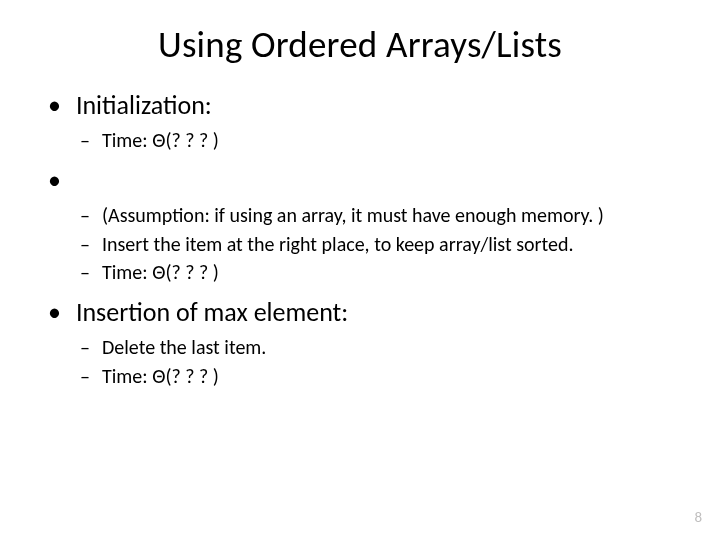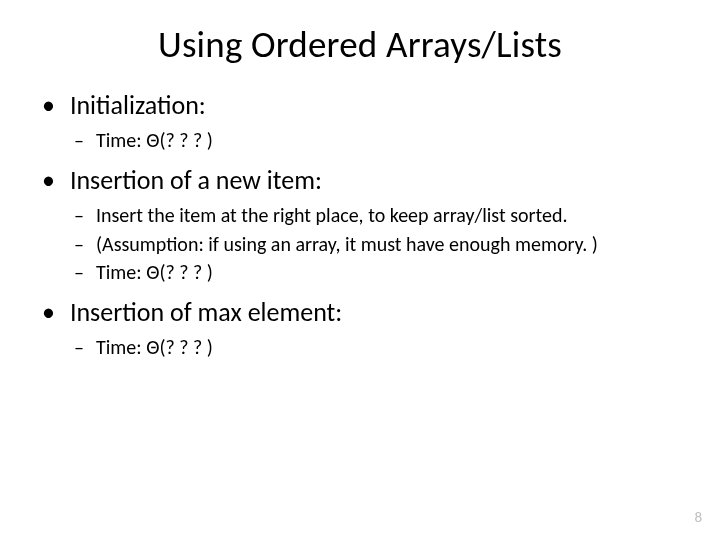"Initialization:" ul.level1 { margin: 6px -> 12px }
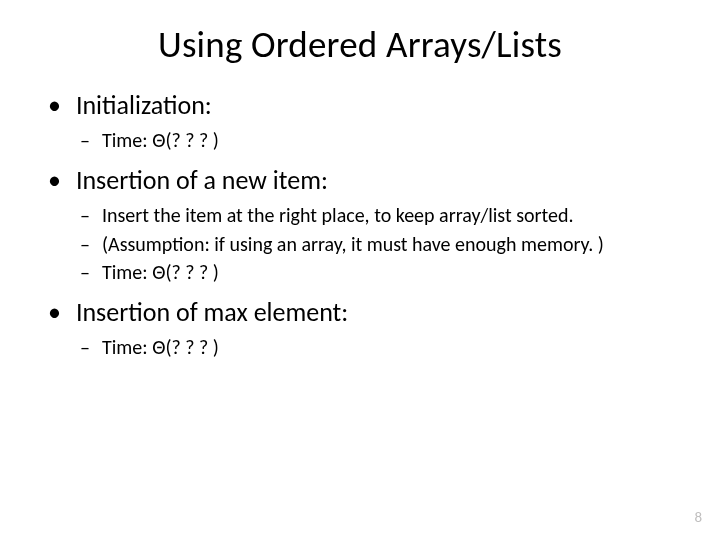"Insertion of a new item:" span { html: <span>Insertion of a new item:</span> -> none }
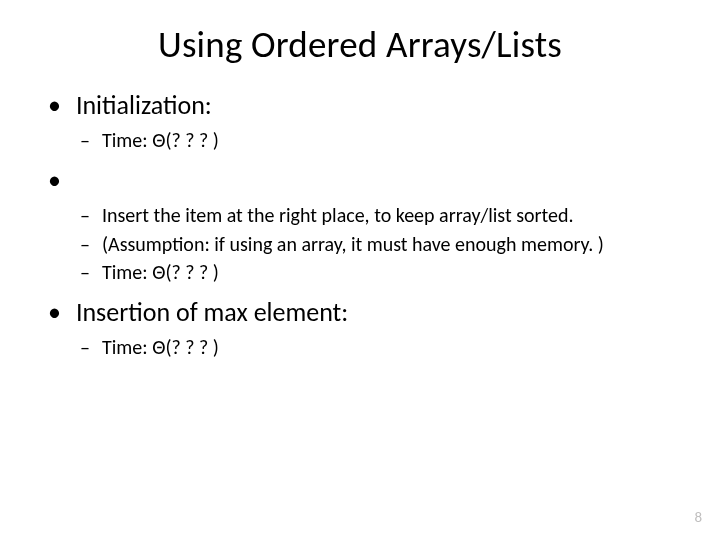"Insert the item at the" li { order: before "(Assumption: if using an array," -> after "(Assumption: if using an array," }
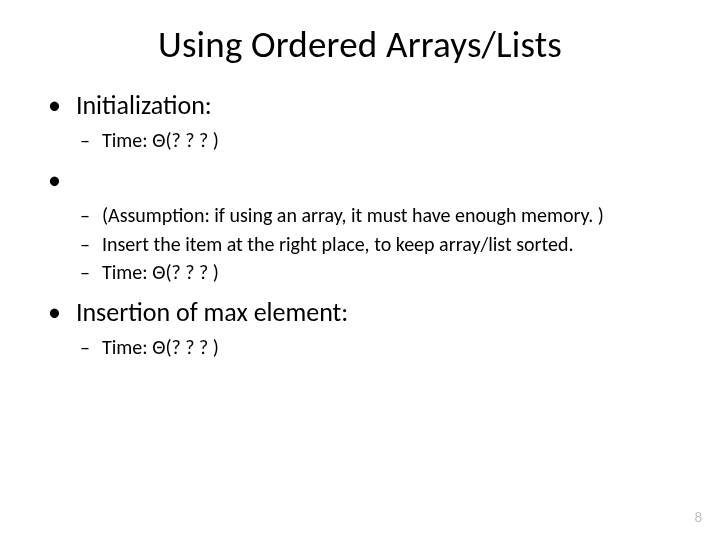"Delete the last item." li { html: none -> <li><span>Delete the last item.</span></li> }
